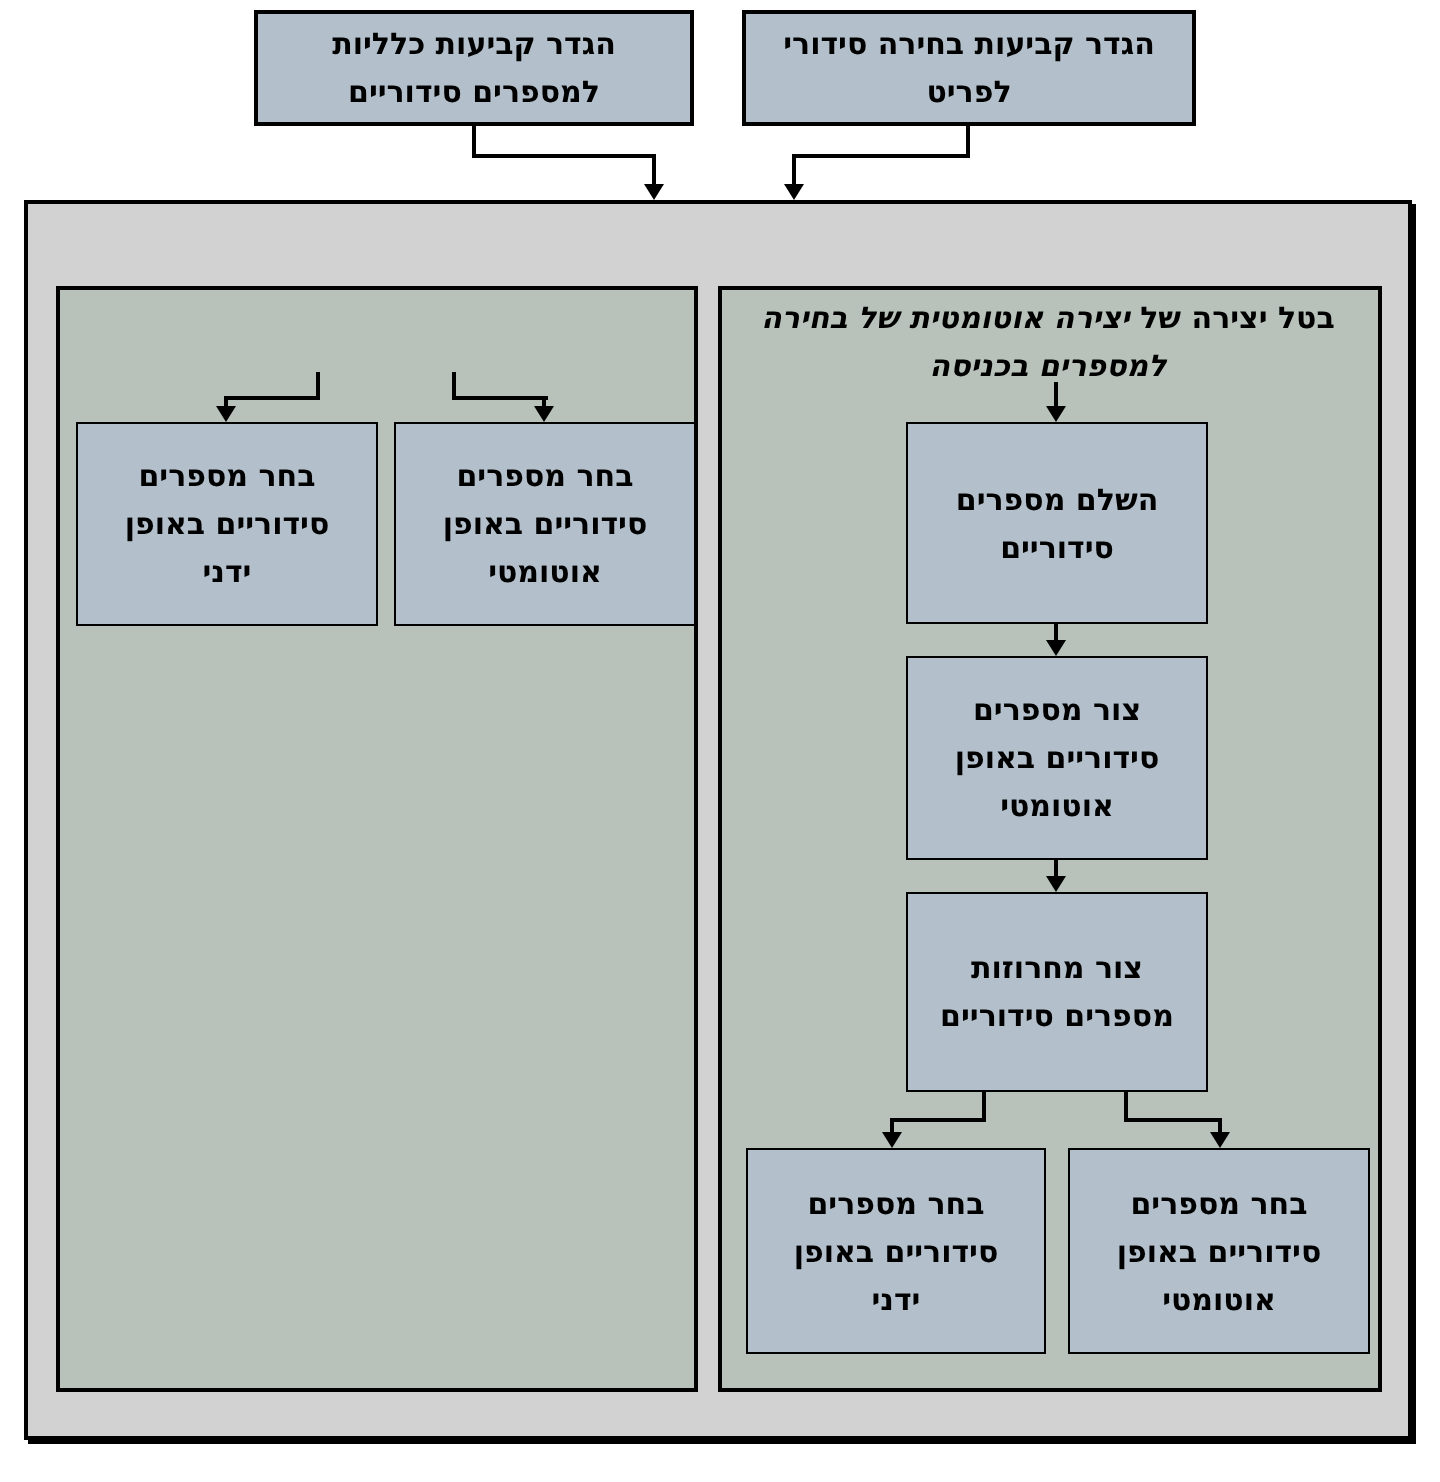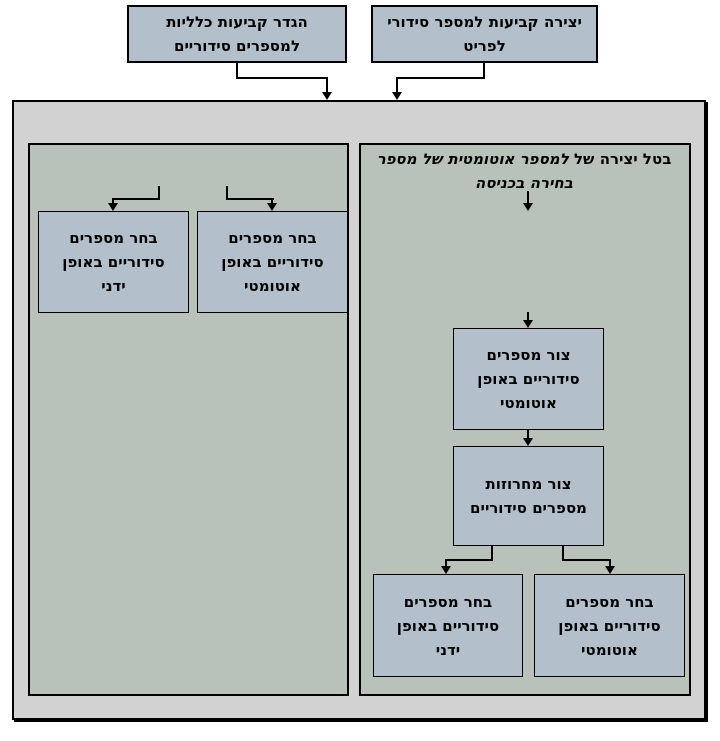"יצירה קביעות למספר סידורי" span.lbl { text: יצירה קביעות למספר -> הגדר קביעות בחירה }
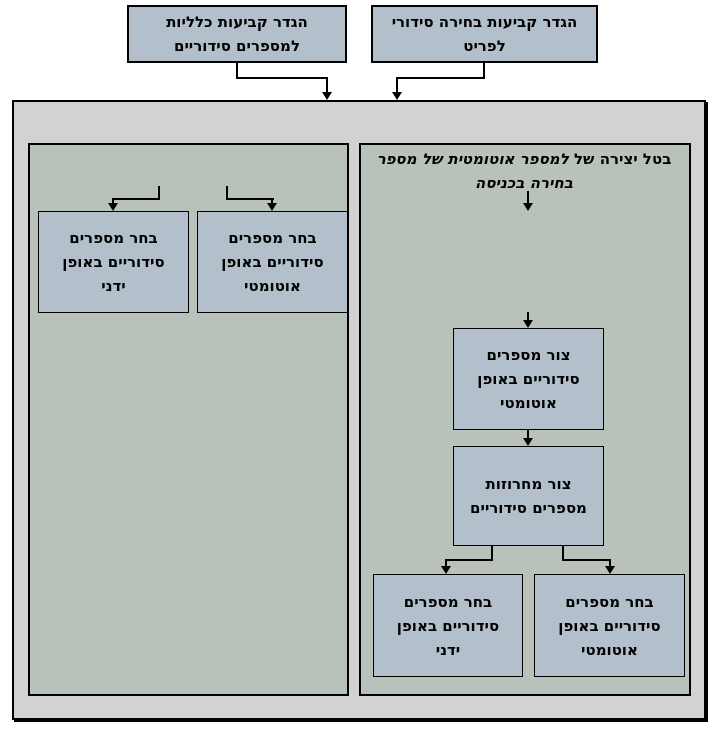"למספר אוטומטית של מספר" i { text: למספר אוטומטית של מספר -> יצירה אוטומטית של בחירה }
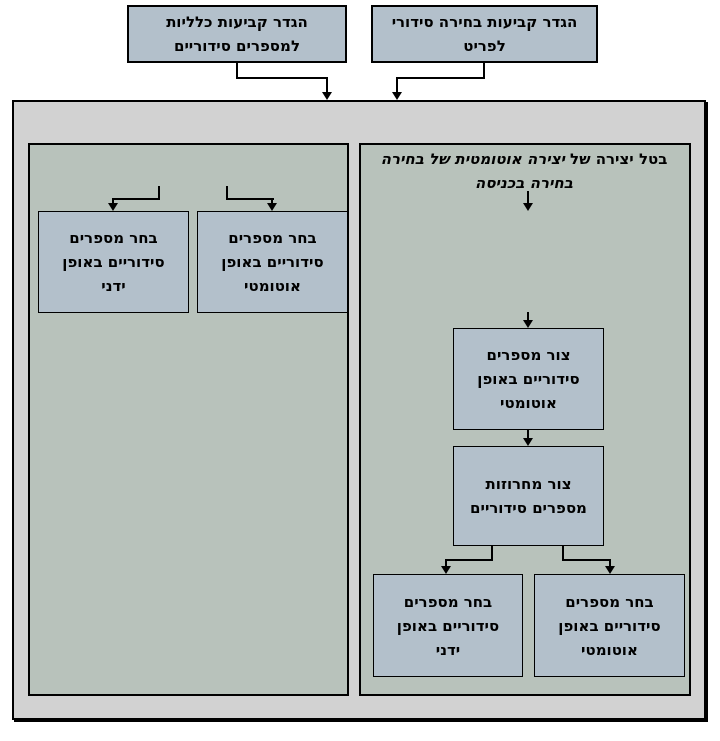"בחירה בכניסה" i { text: בחירה -> למספרים }
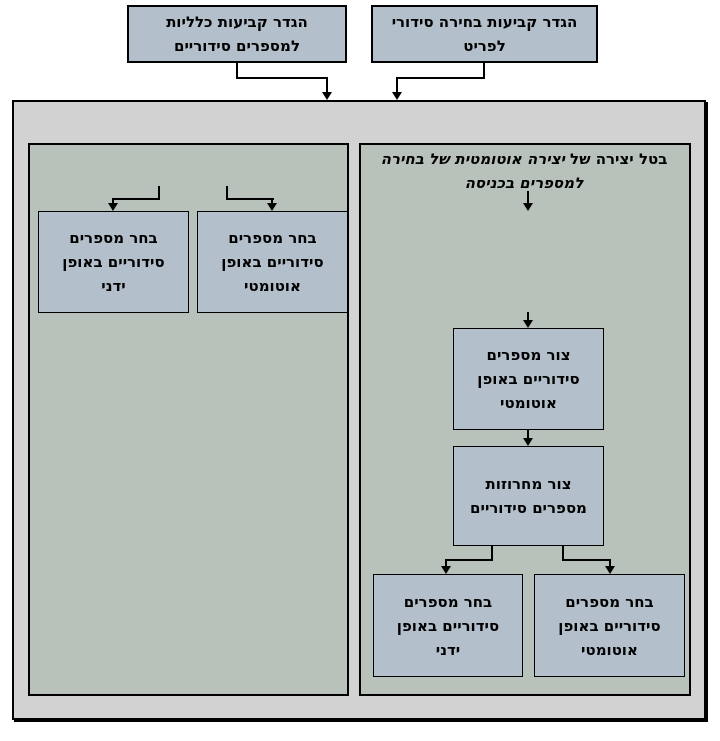"השלם מספרים" div.fbox { html: none -> <div> <span>השלם מספרים סידוריים</span> </div> }
